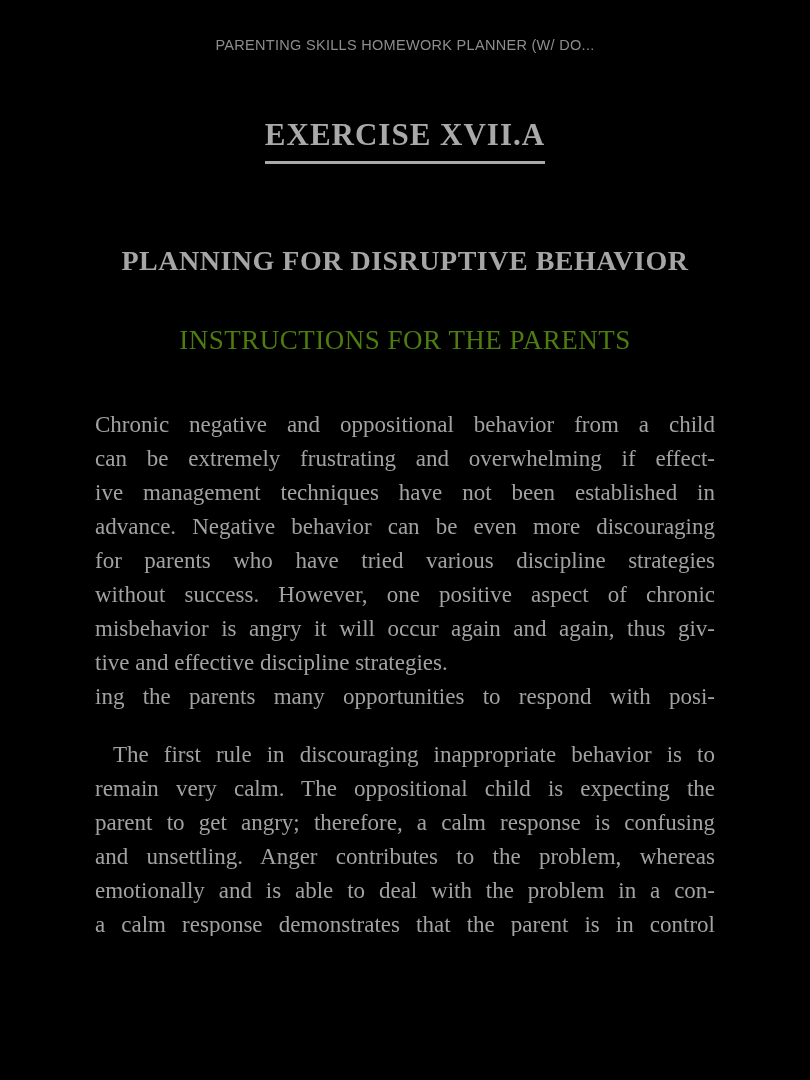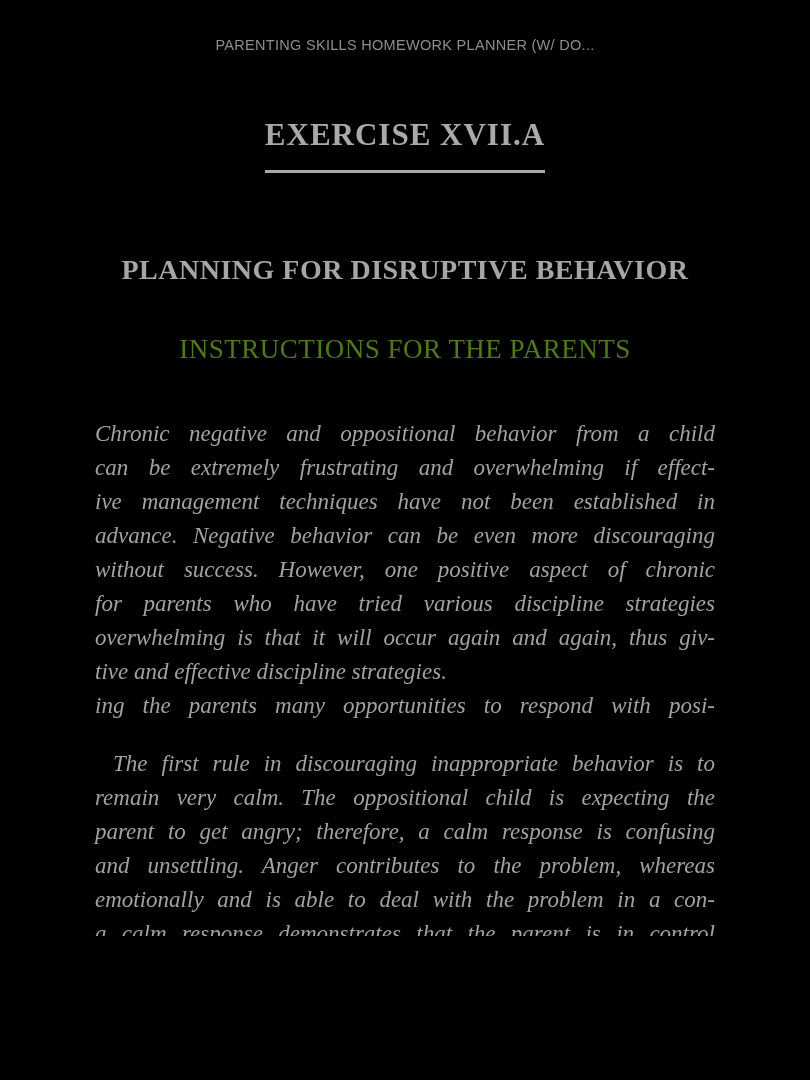"EXERCISE XVII.A" .exercise-heading .underlined { padding-bottom: 17px -> 8px }
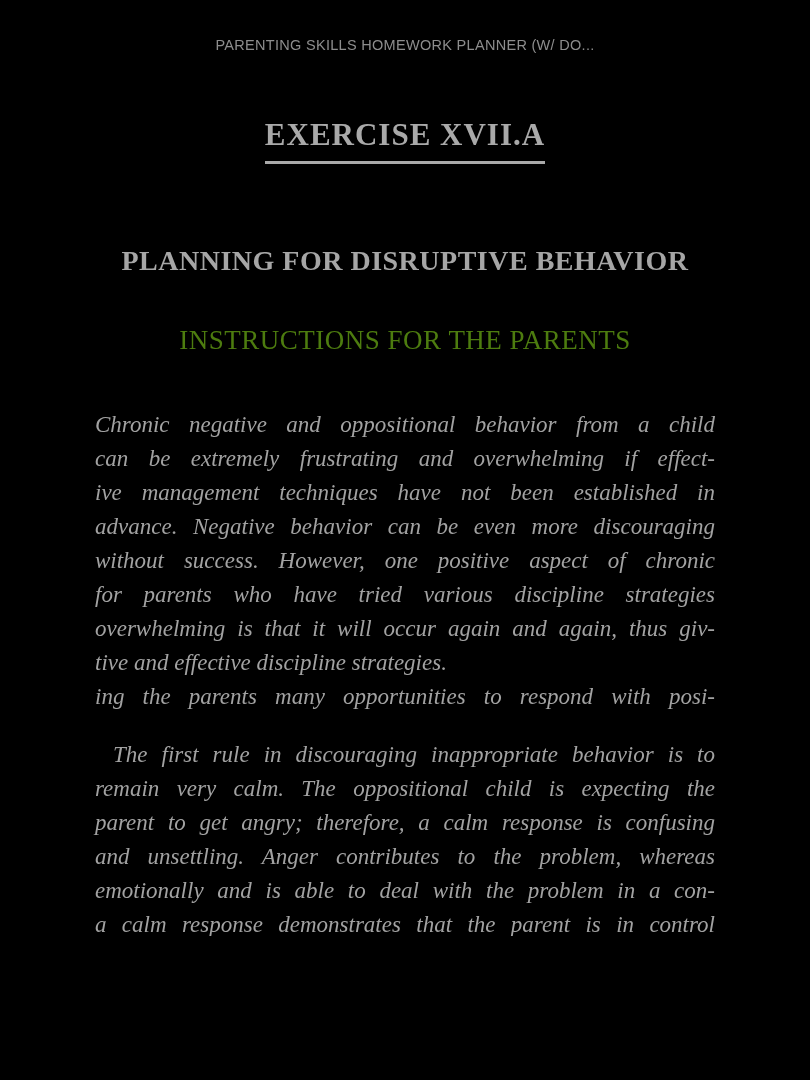"Chronic negative and oppositional" .body-text { font-style: italic -> none }
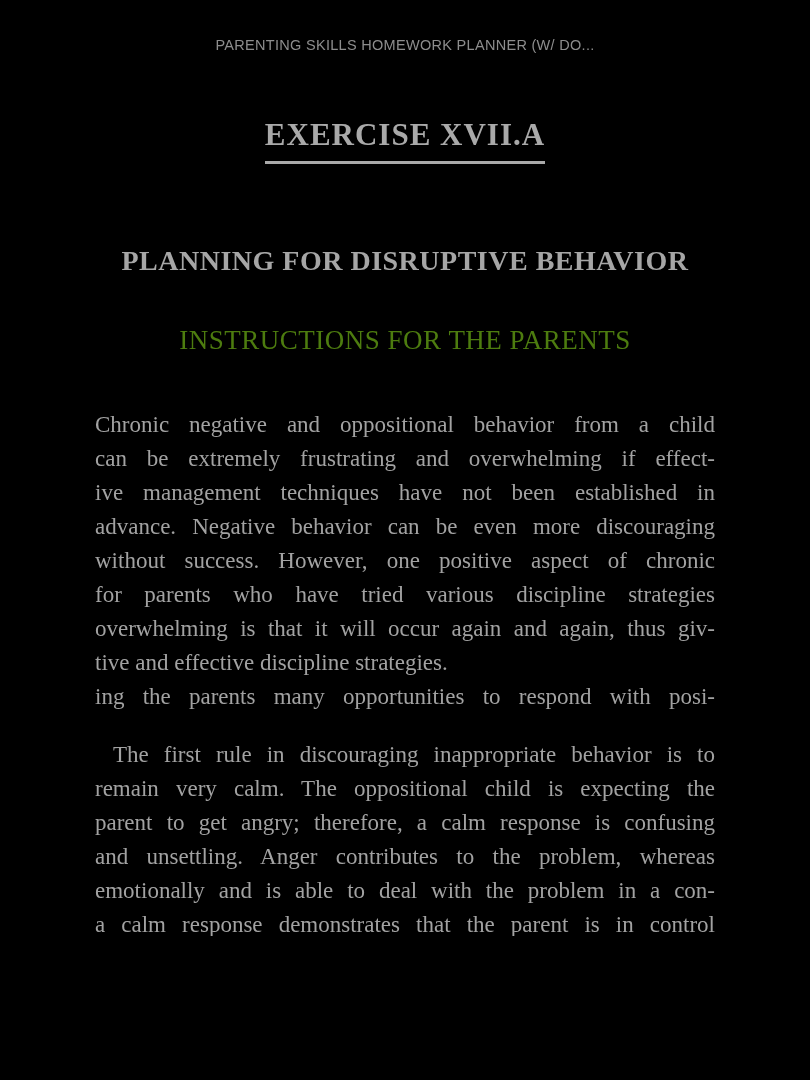"without success. However, one positive" div.line { order: before "for parents who have tried" -> after "for parents who have tried" }
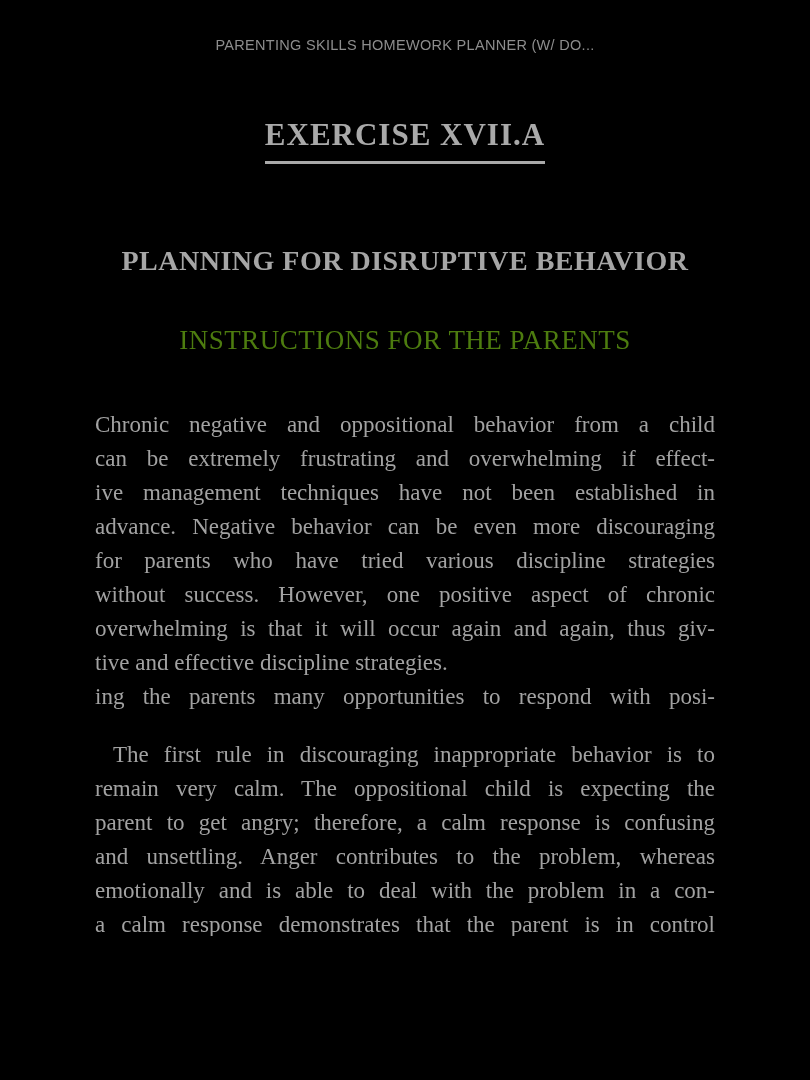"overwhelming is that it will" div.line { text: overwhelming is that -> misbehavior is angry }
